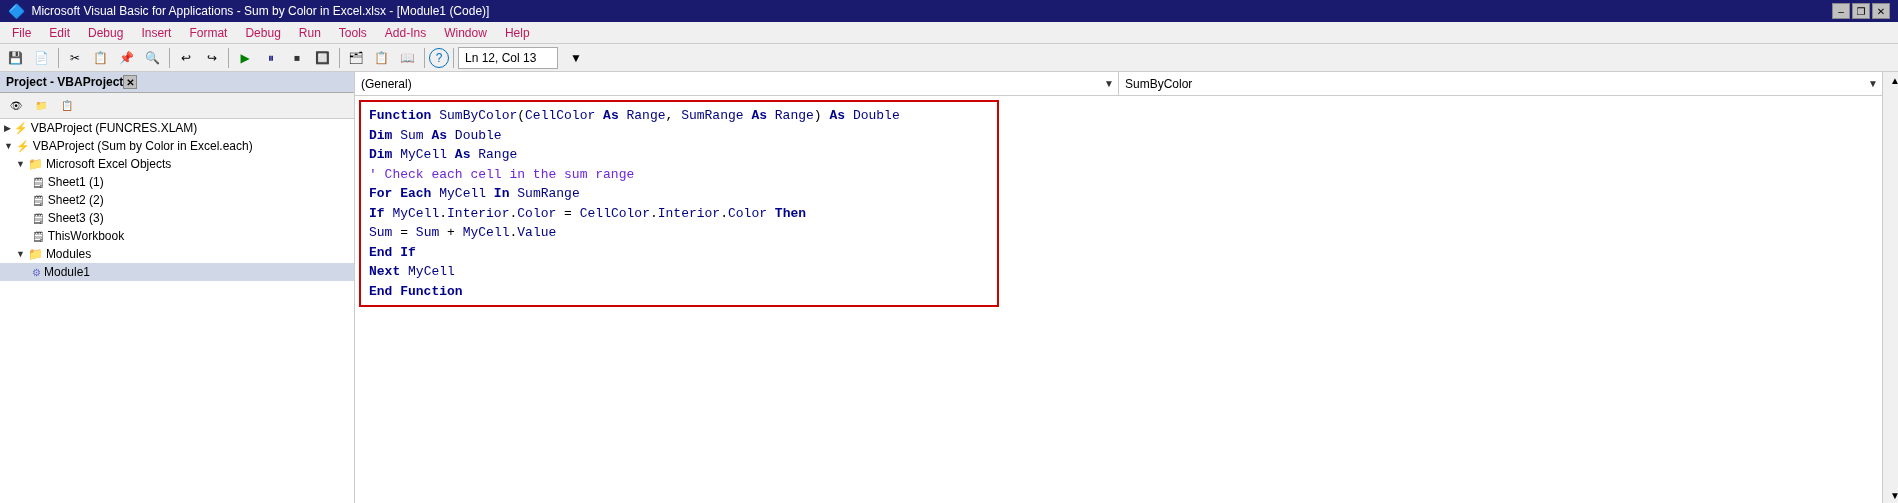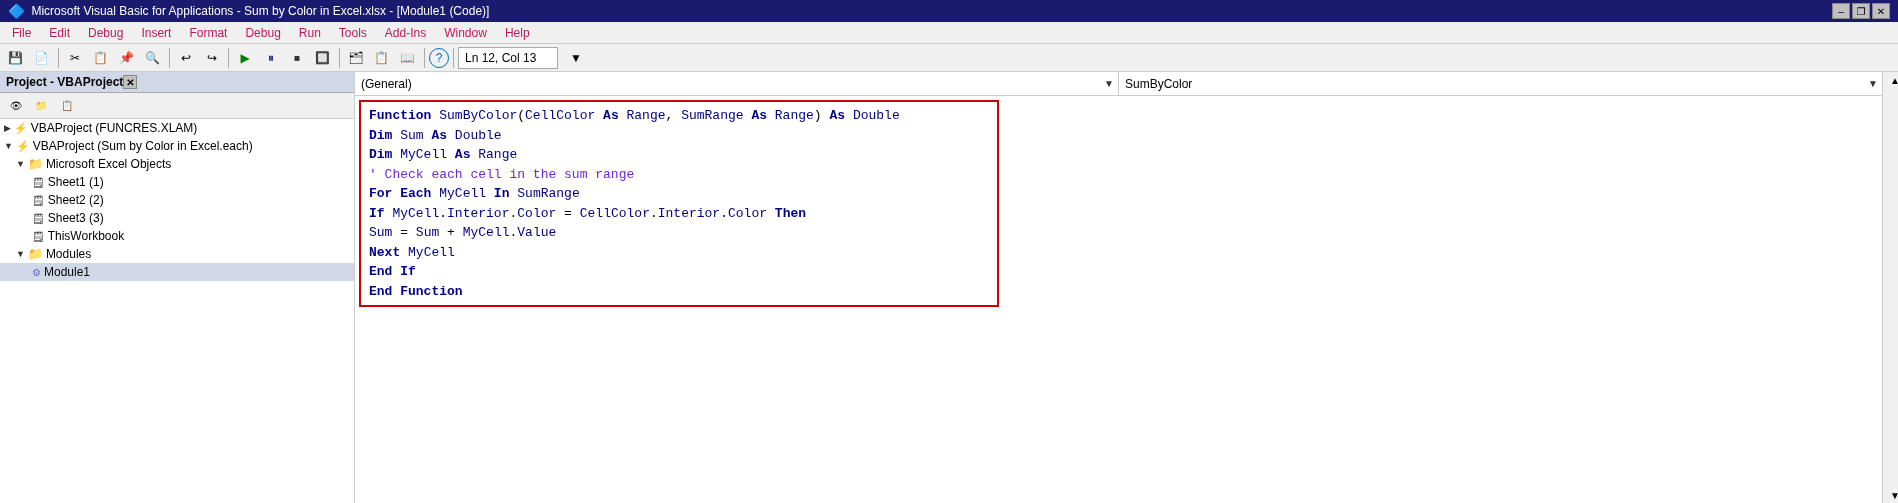"Next MyCell" span.code-line { order: before "End If" -> after "End If" }
